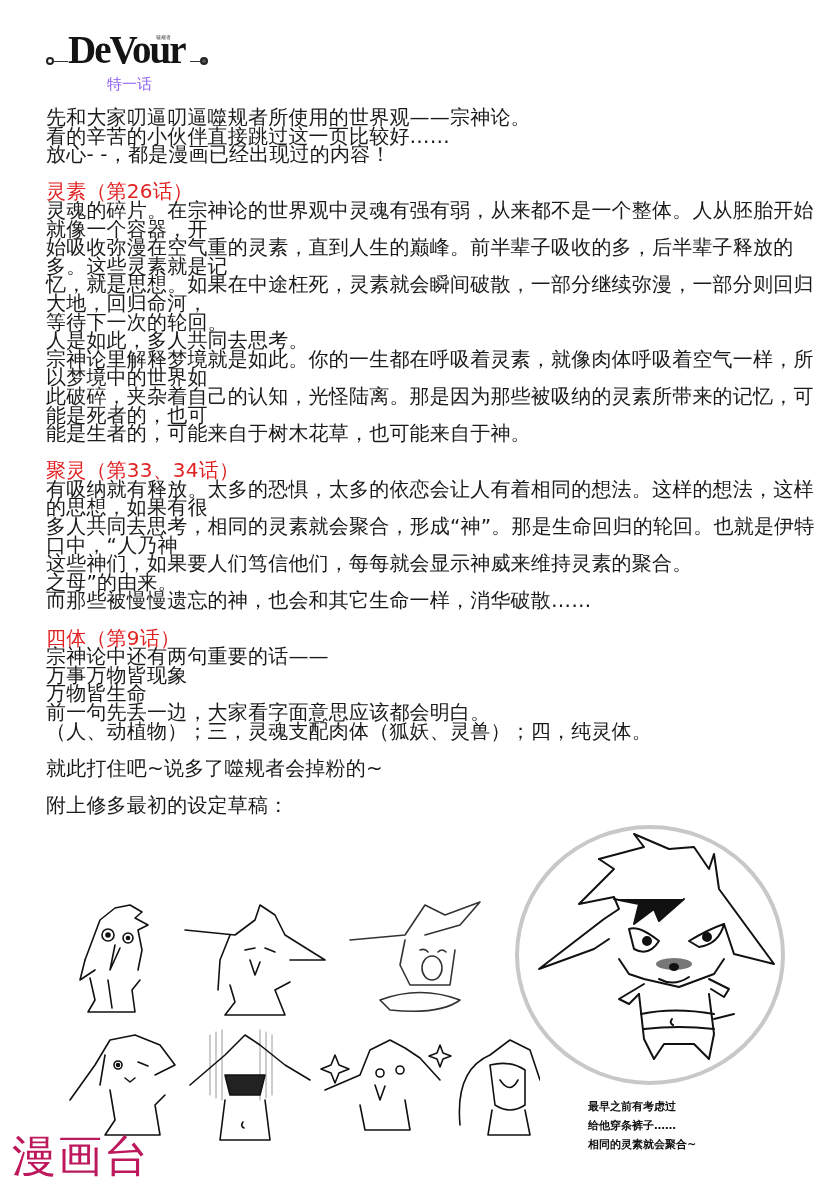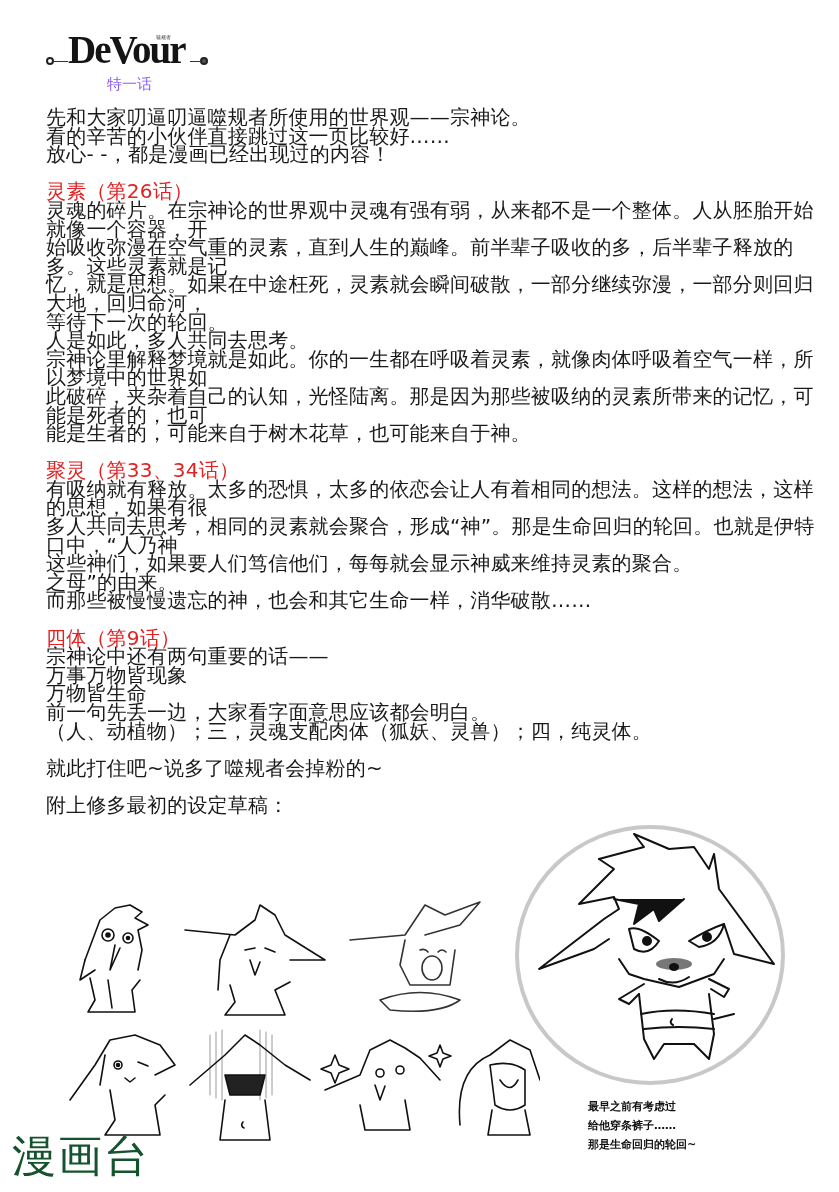"漫画台" .watermark { color: #14532d -> #be185d }
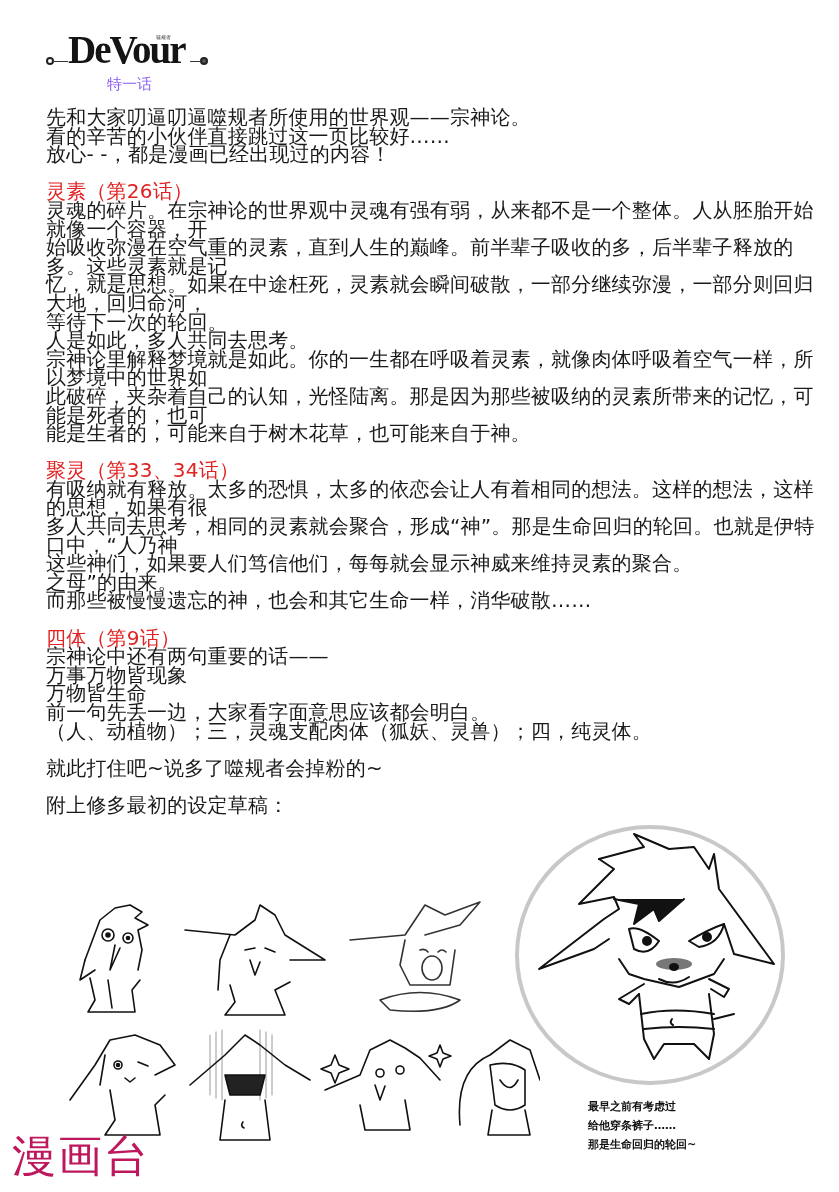"那是生命回归的轮回~" p { text: 那是生命回归的轮回 -> 相同的灵素就会聚合 }
